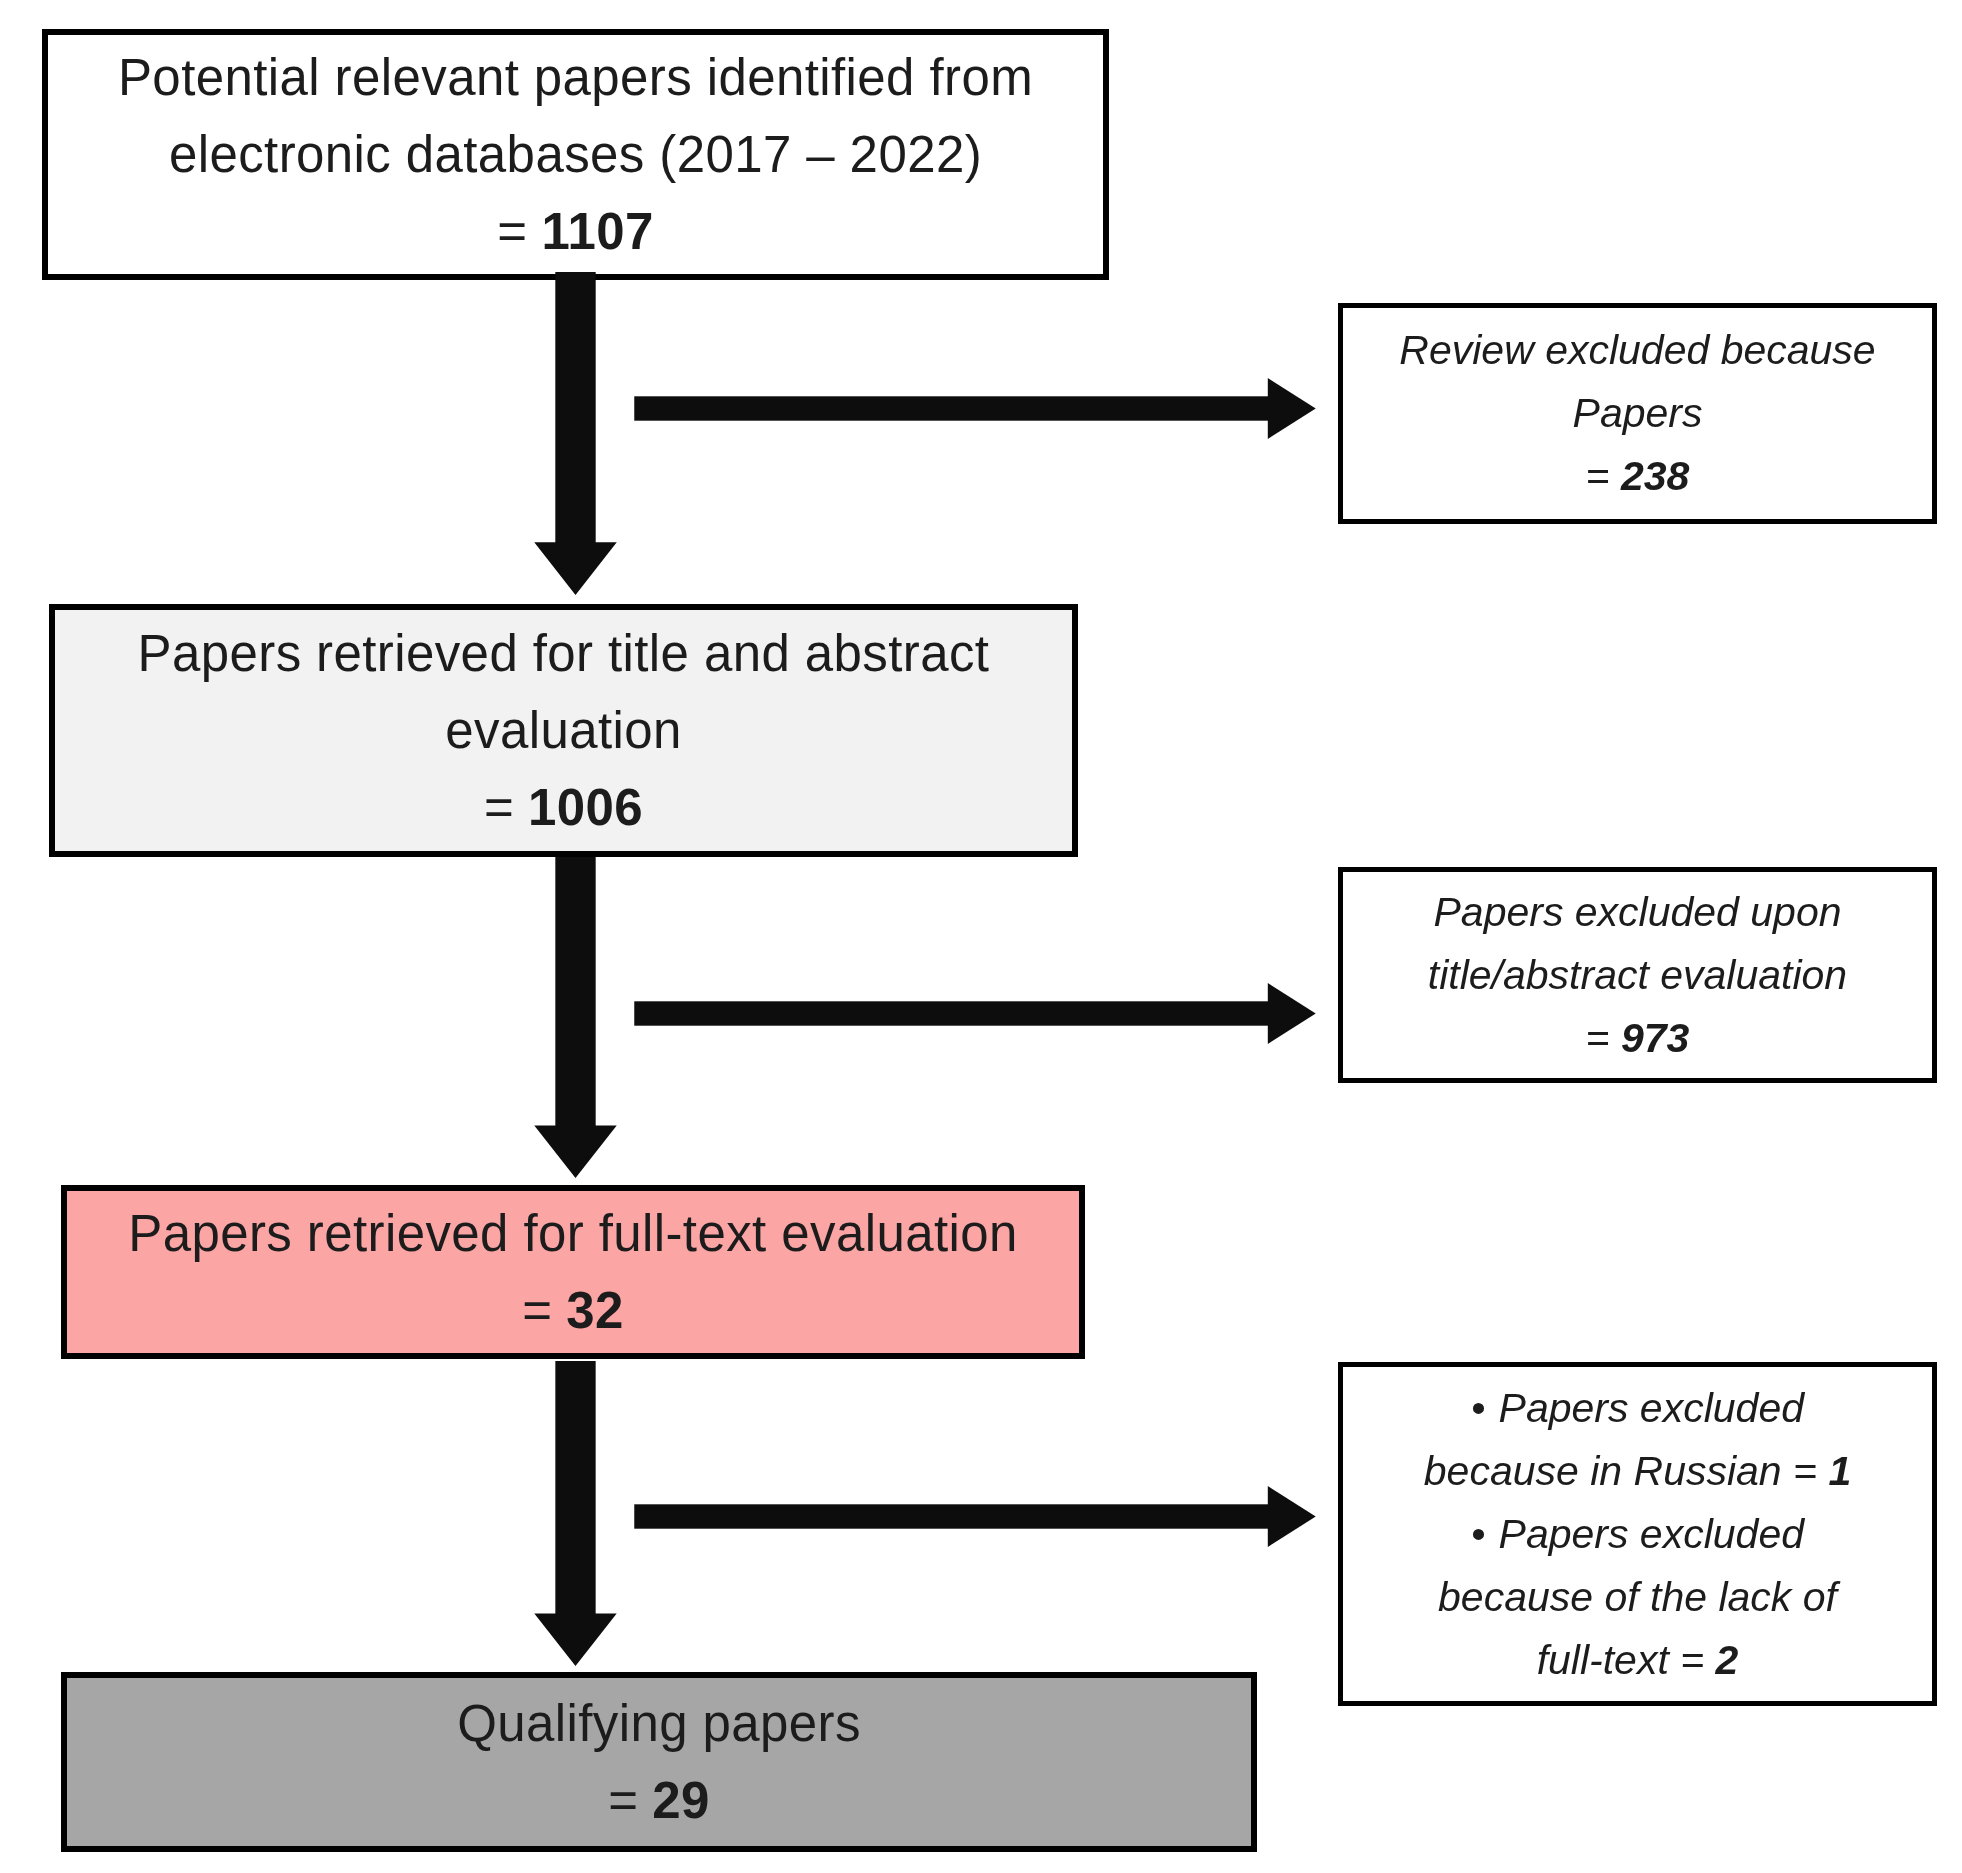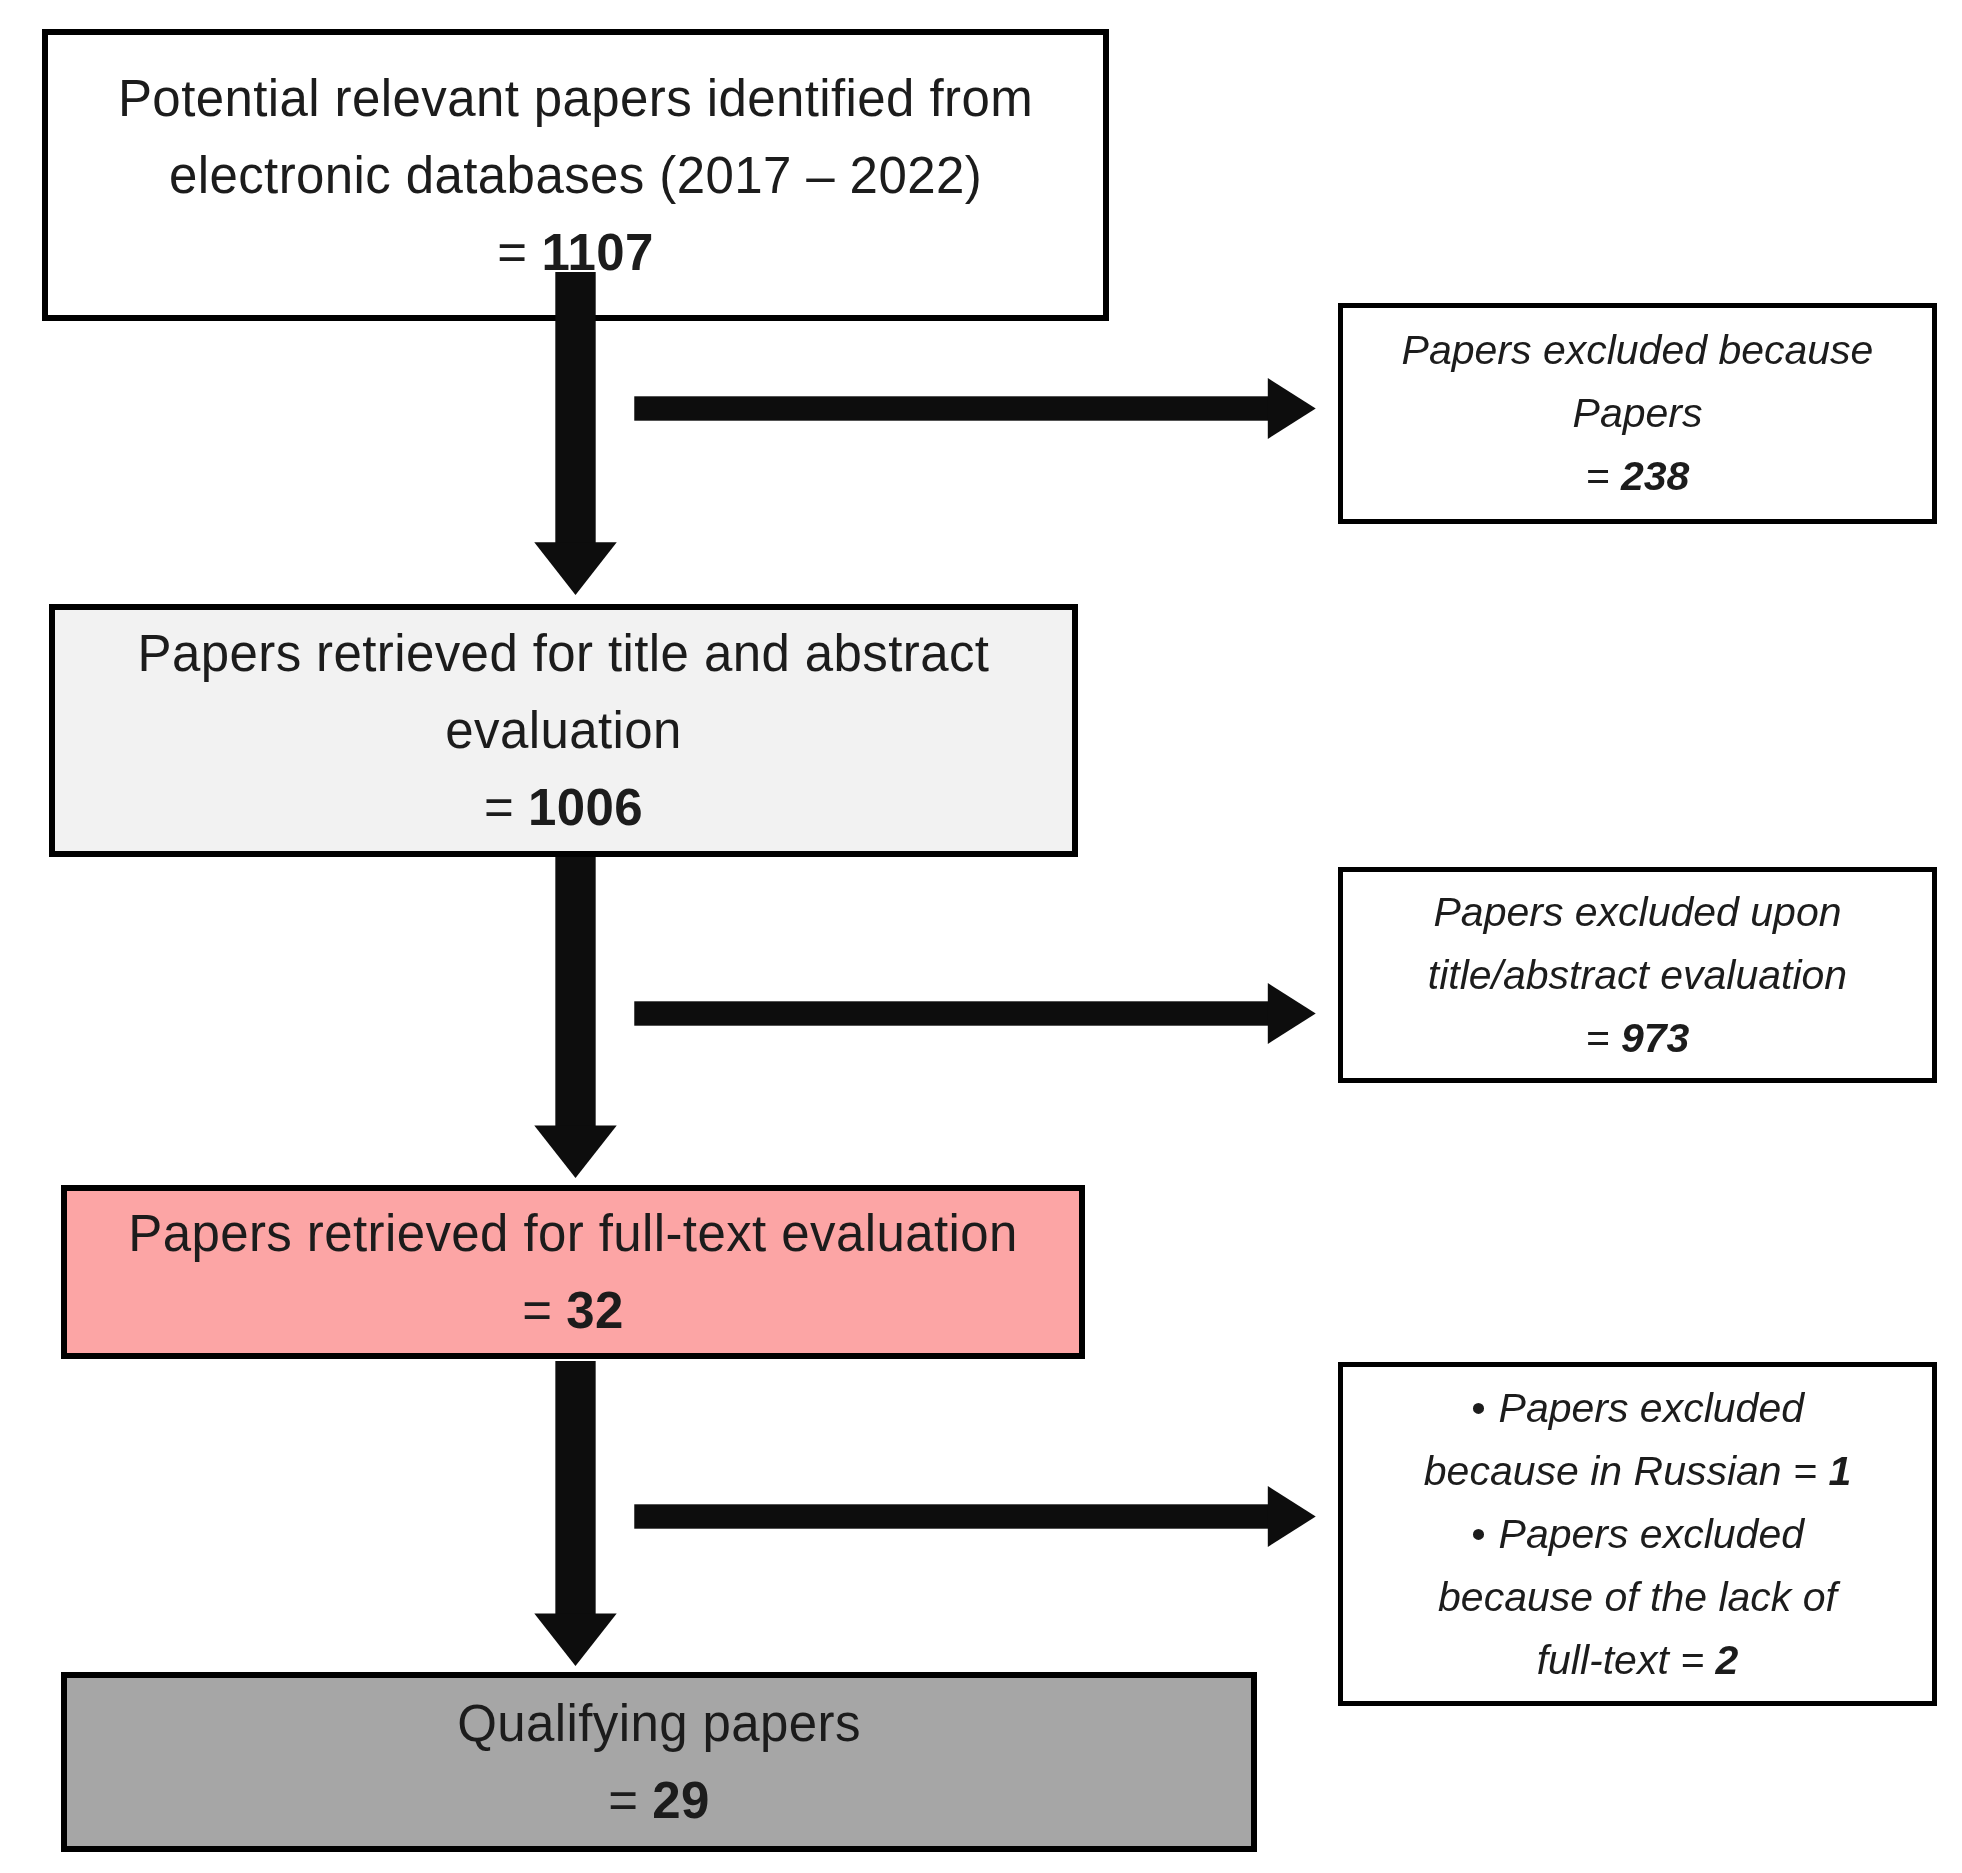"Potential relevant papers identified" div.box { height: 292px -> 251px }
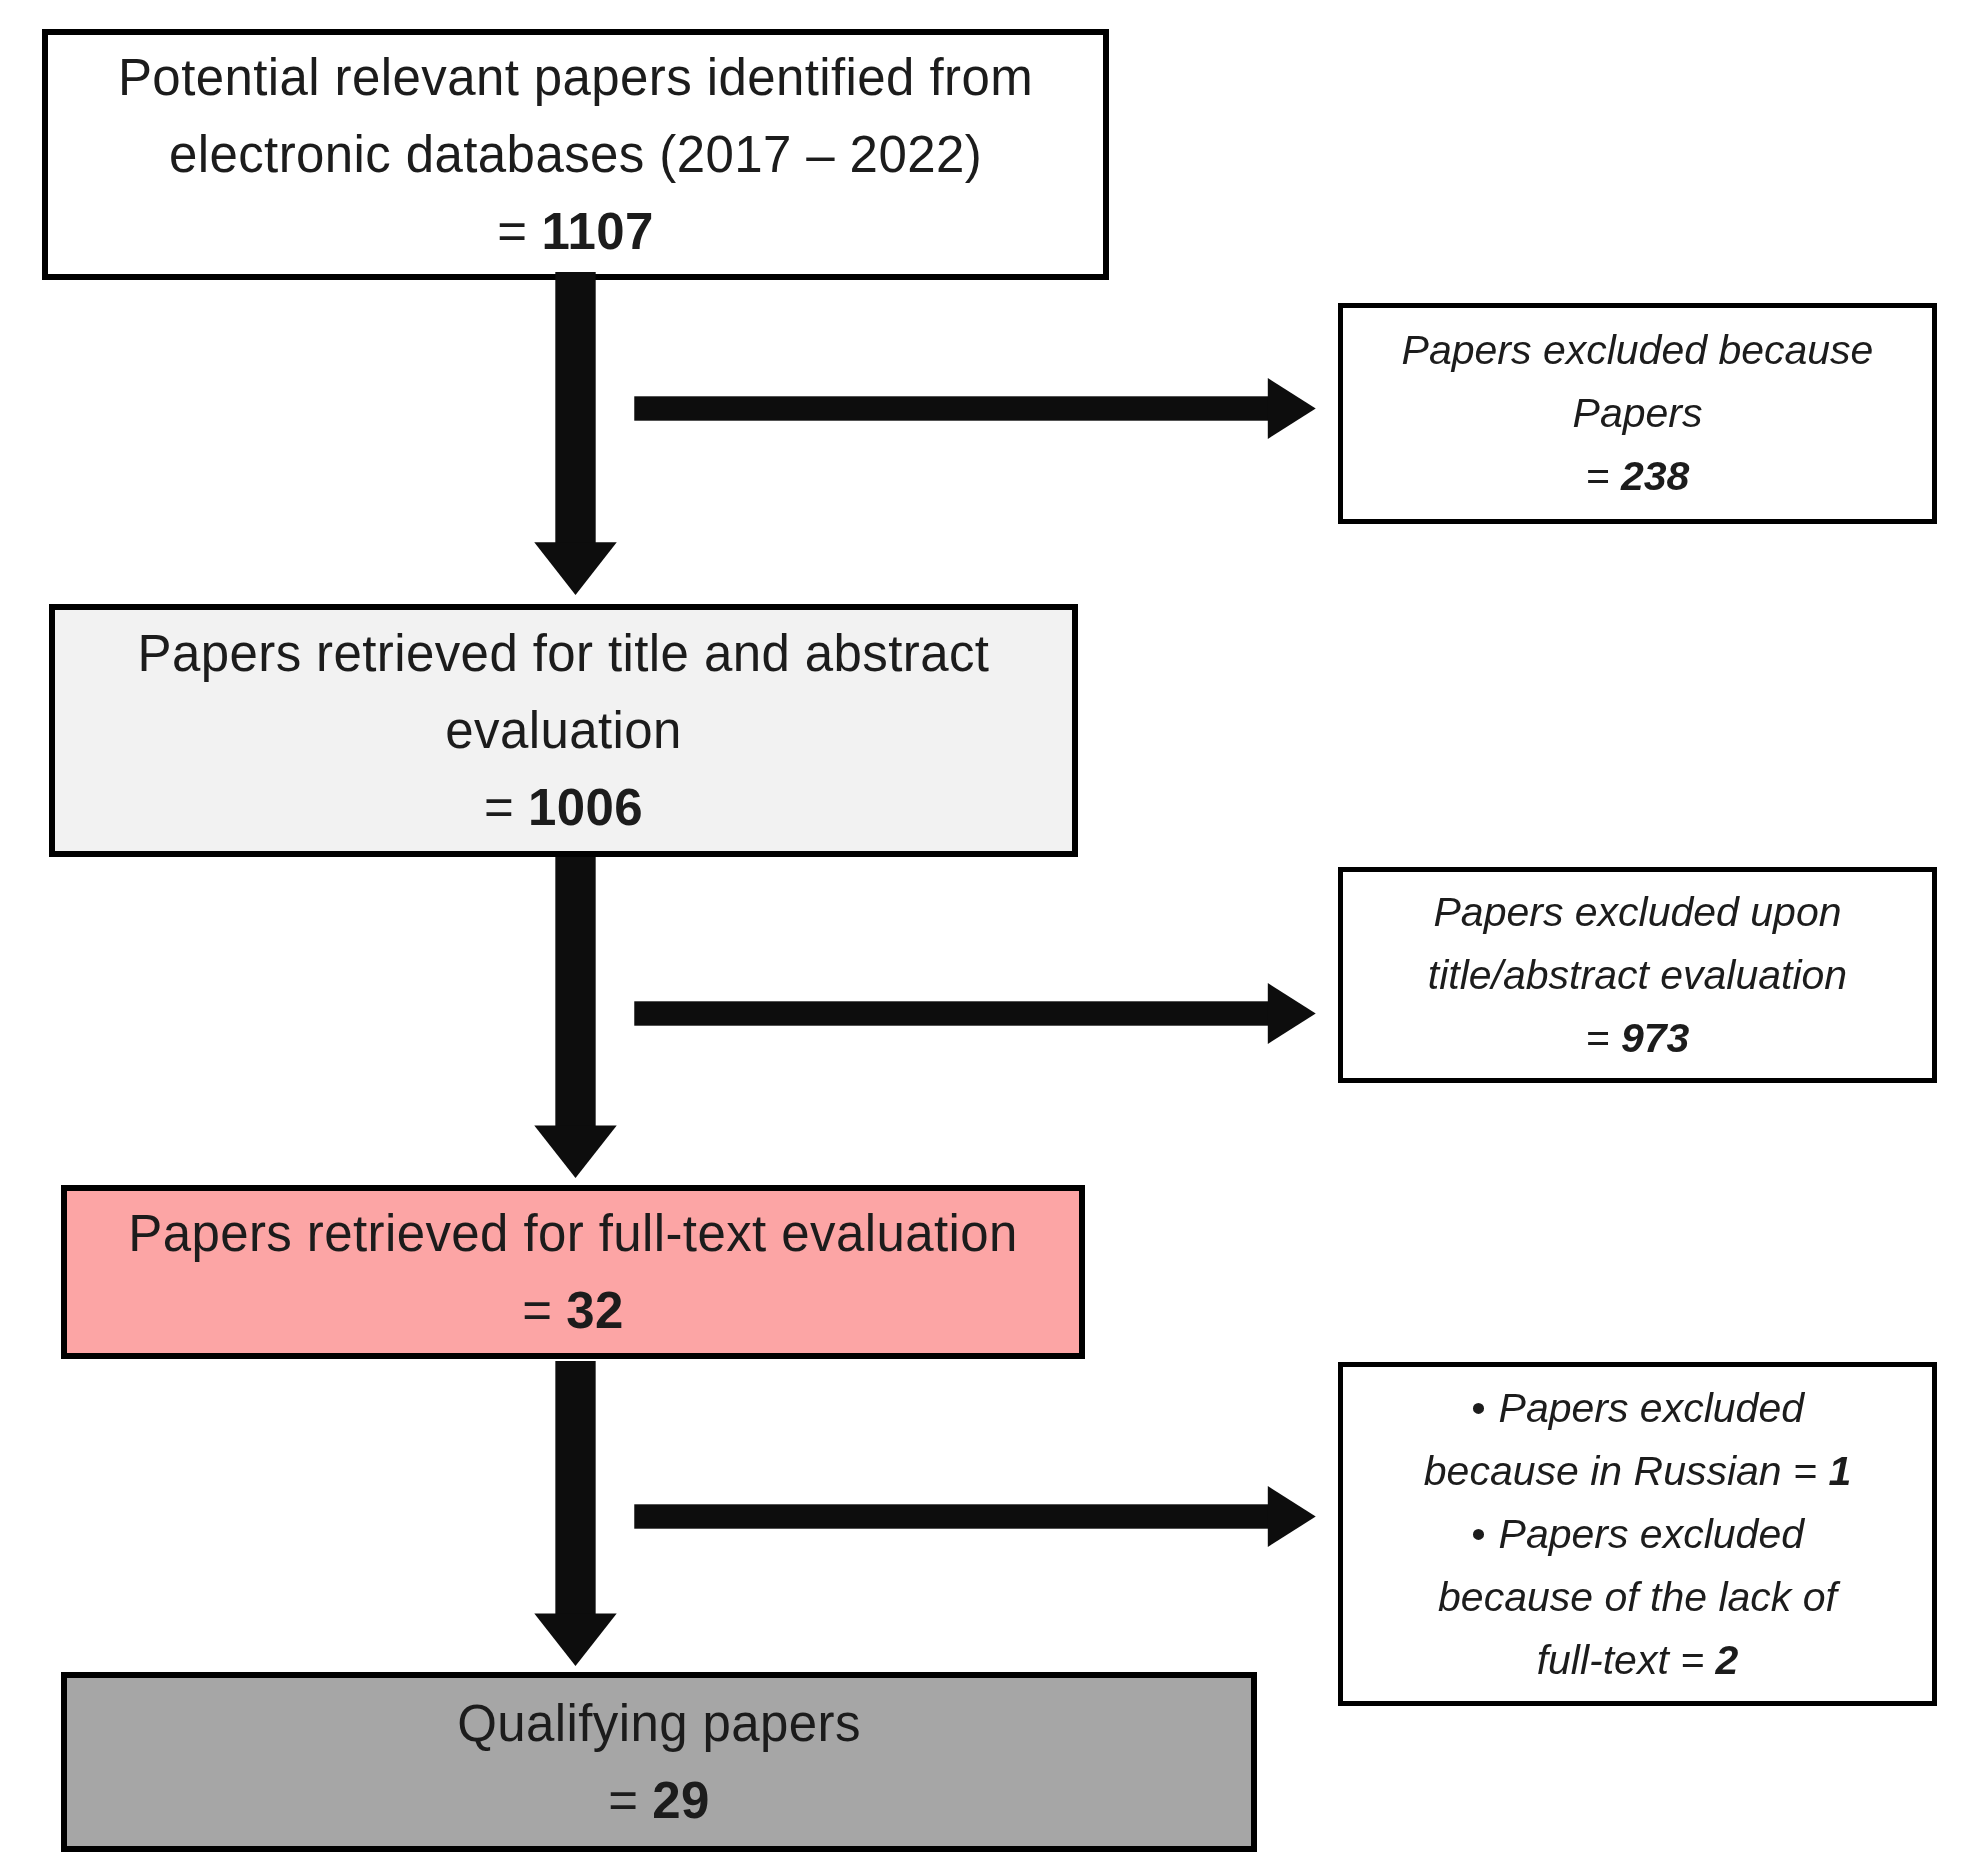"Papers excluded because" div.ln { text: Papers -> Review }
